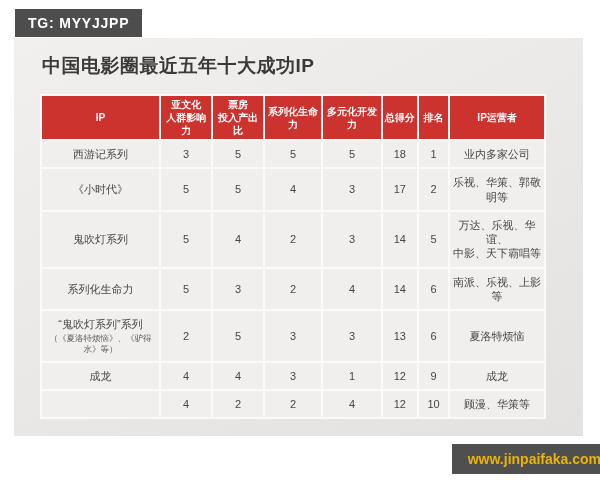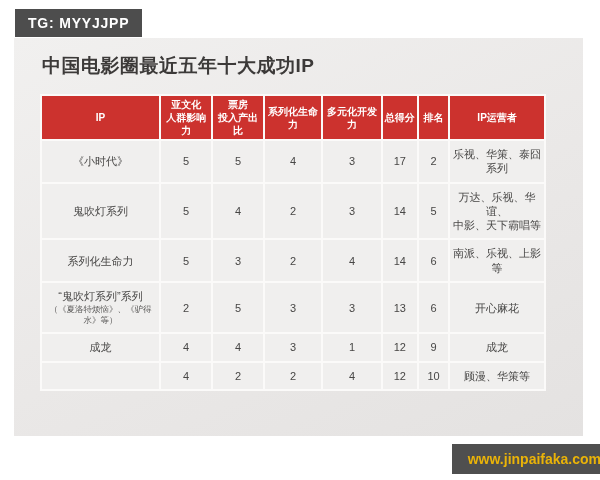"西游记系列" tr { html: none -> <tr> <td><span>西游记系列</span></td> <td>3</td> <td>5</td> <td>5</td> <td>5</td> <td>18</td> <td>1</td> <td>业内多家公司</td> </tr> }
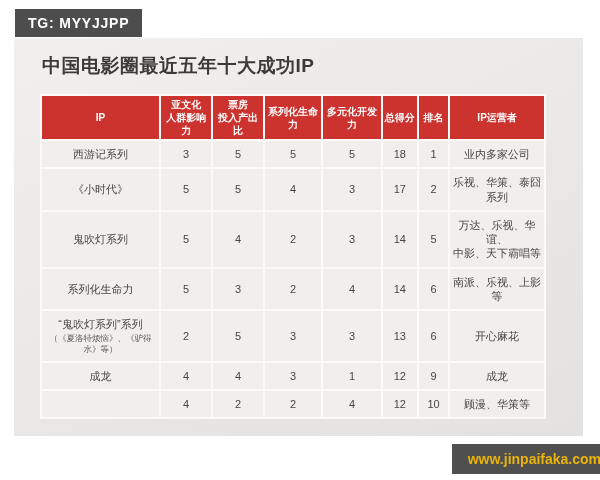"乐视、华策、泰囧系列" td { text: 泰囧系列 -> 郭敬明等 }
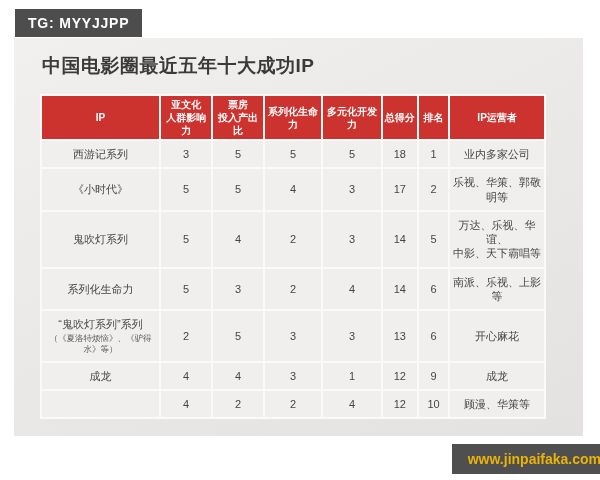"开心麻花" td { text: 开心麻花 -> 夏洛特烦恼 }
